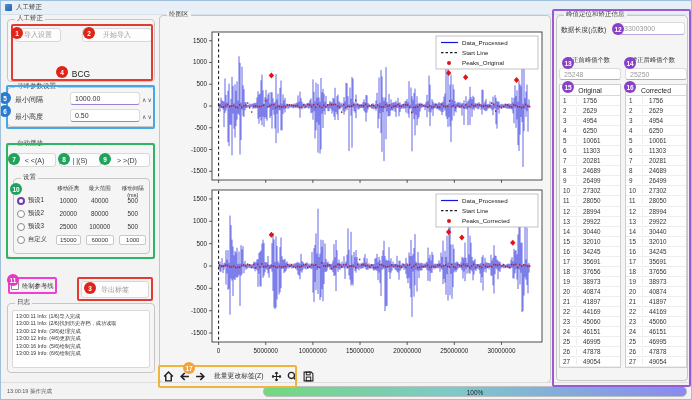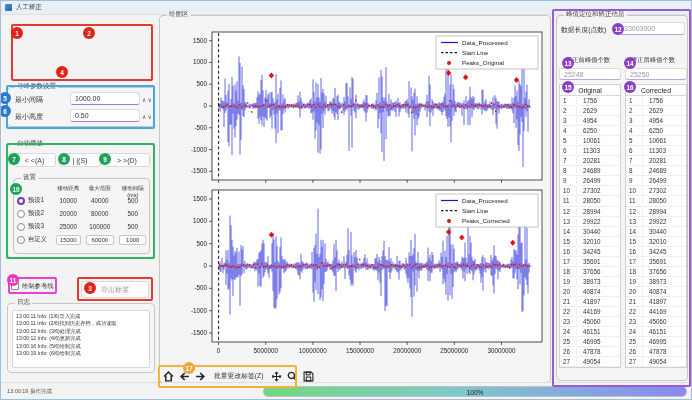"BCG" div.group { html: none -> <div> <span>人工矫正</span> <div>导入设置</div> <div>开始导入</div> <div>BCG</div> </div> }
